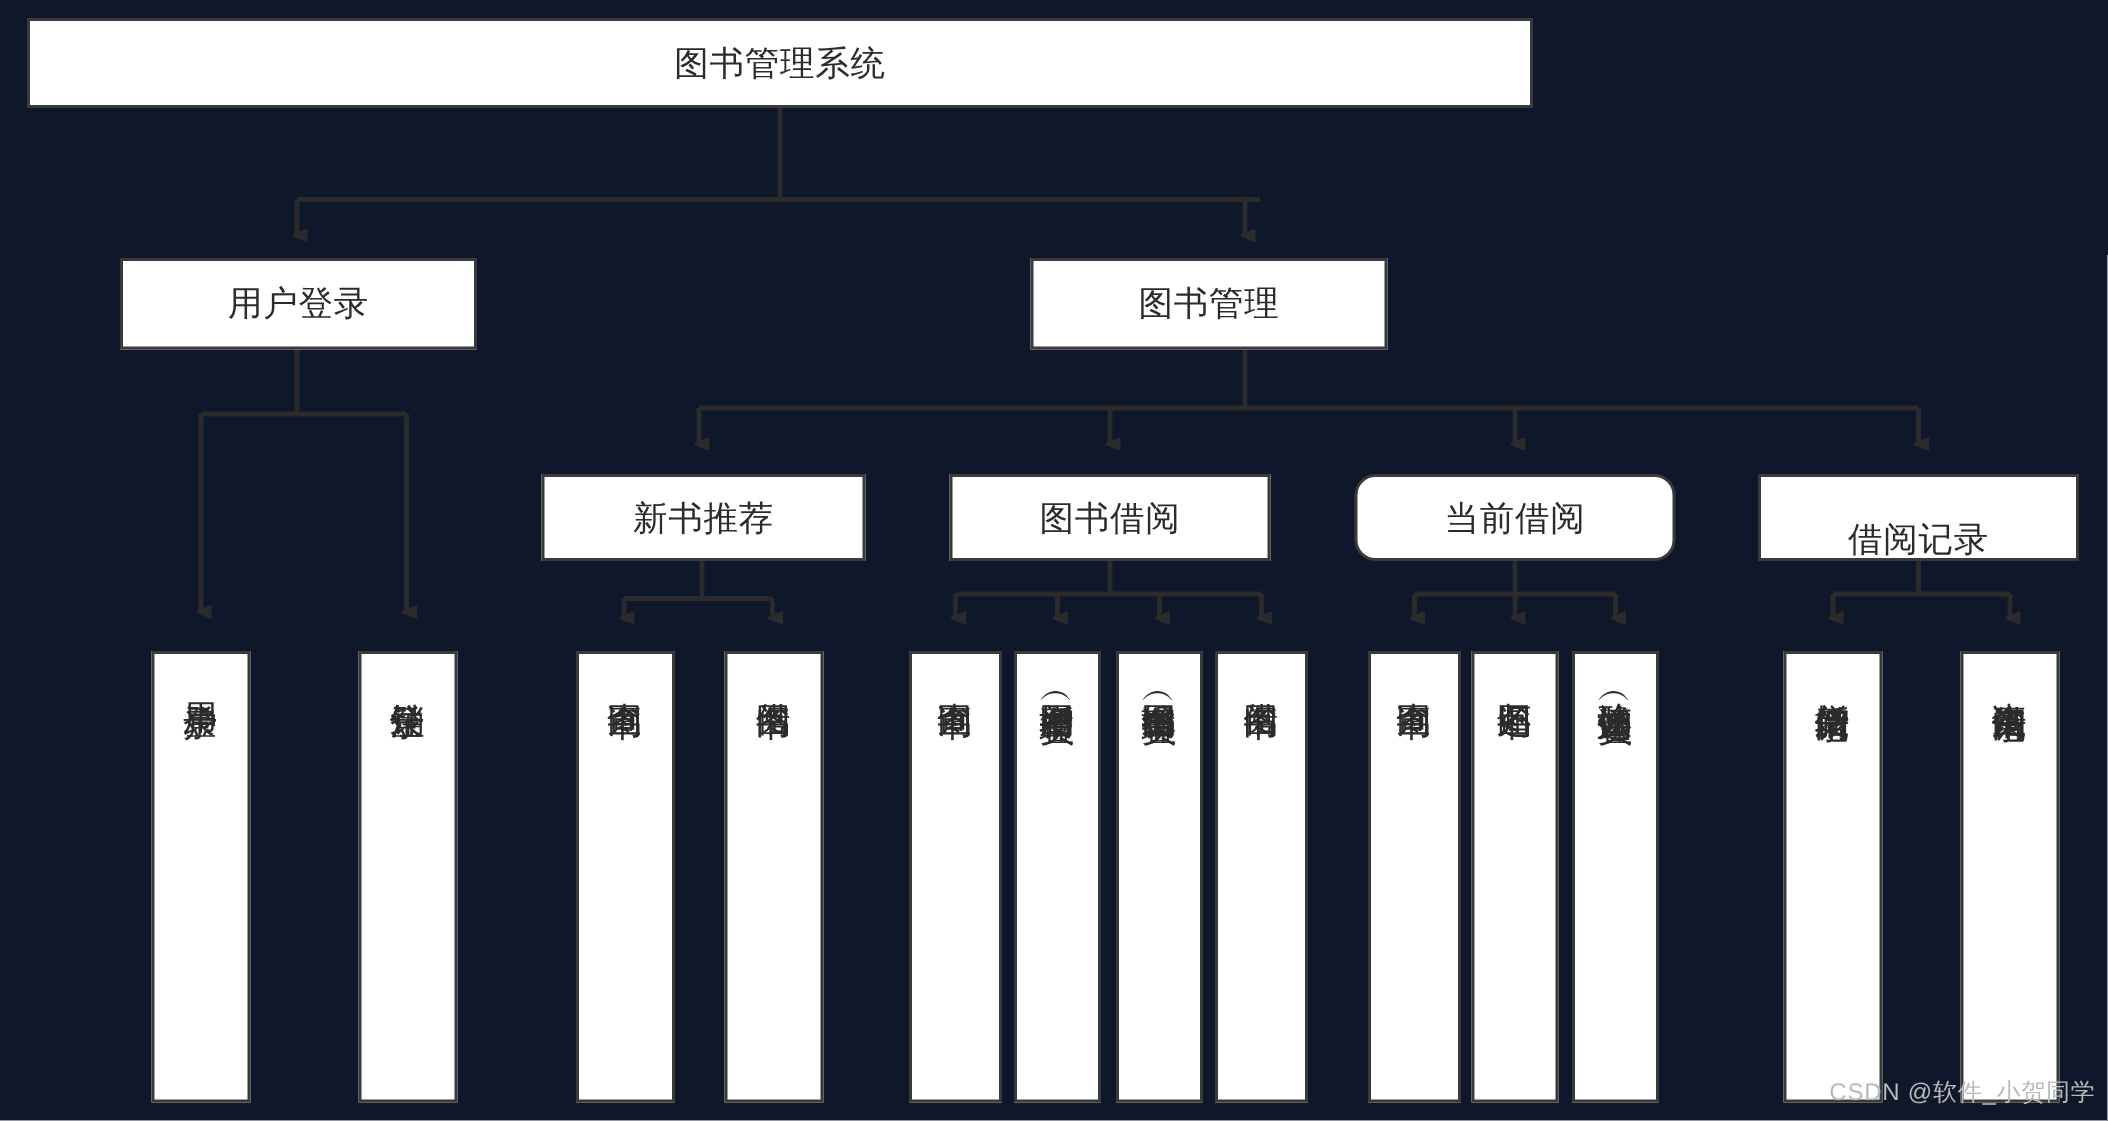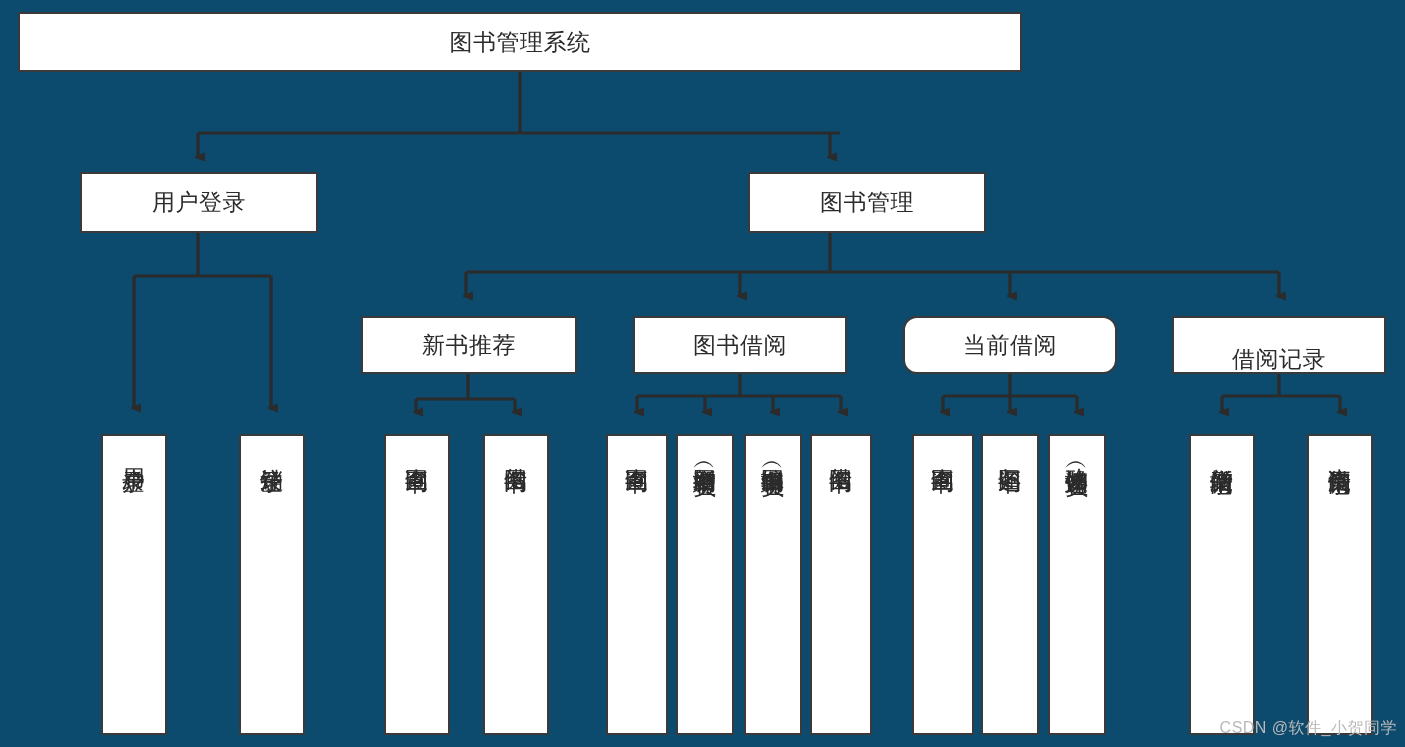"图书管理系统" #canvas { background: #0c4a6e -> #0f172a }
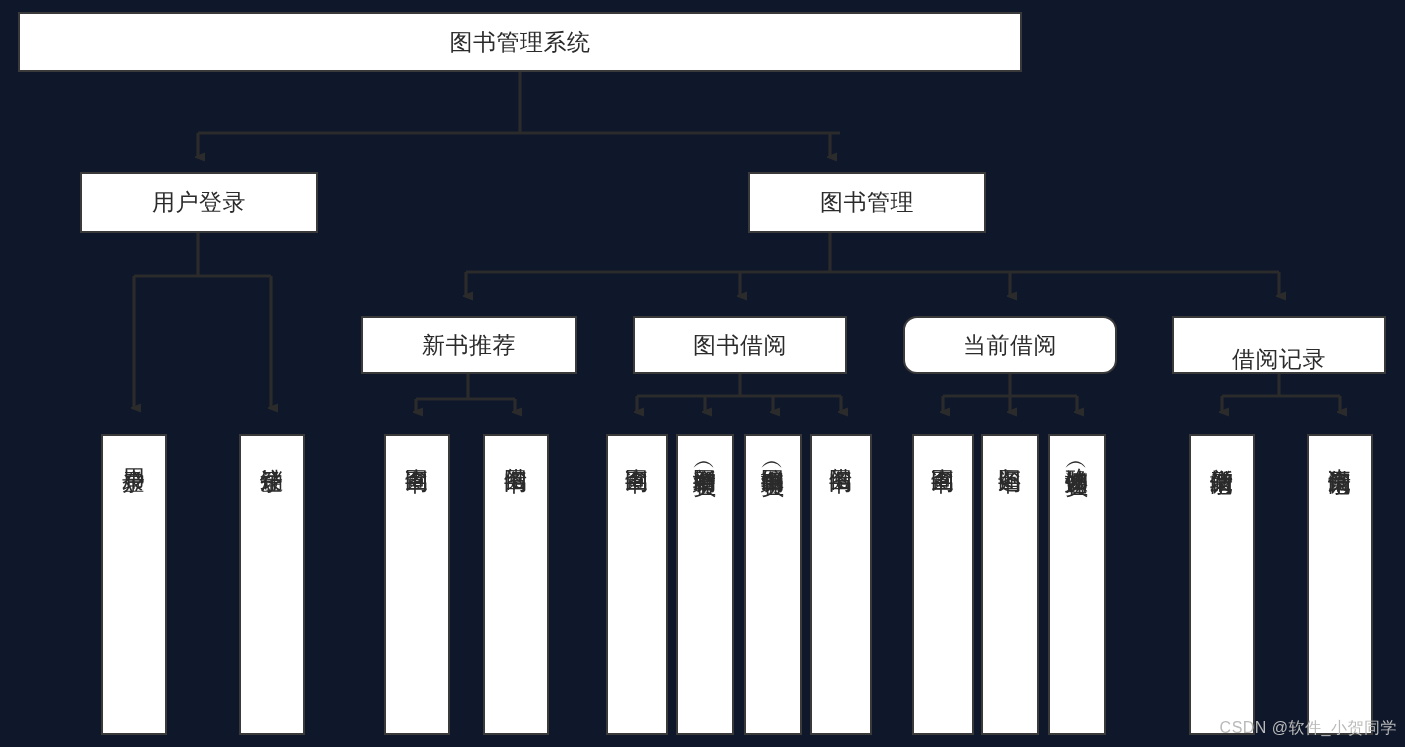"图书管理" div.node { left: 748px -> 687px }
